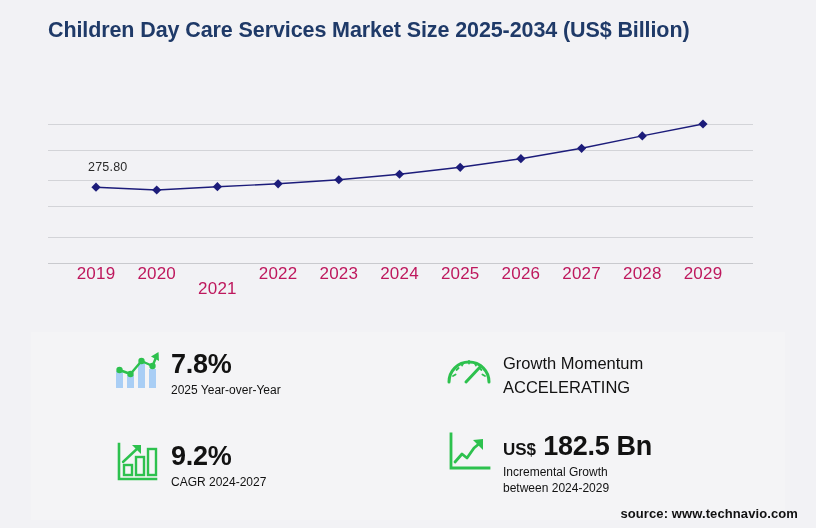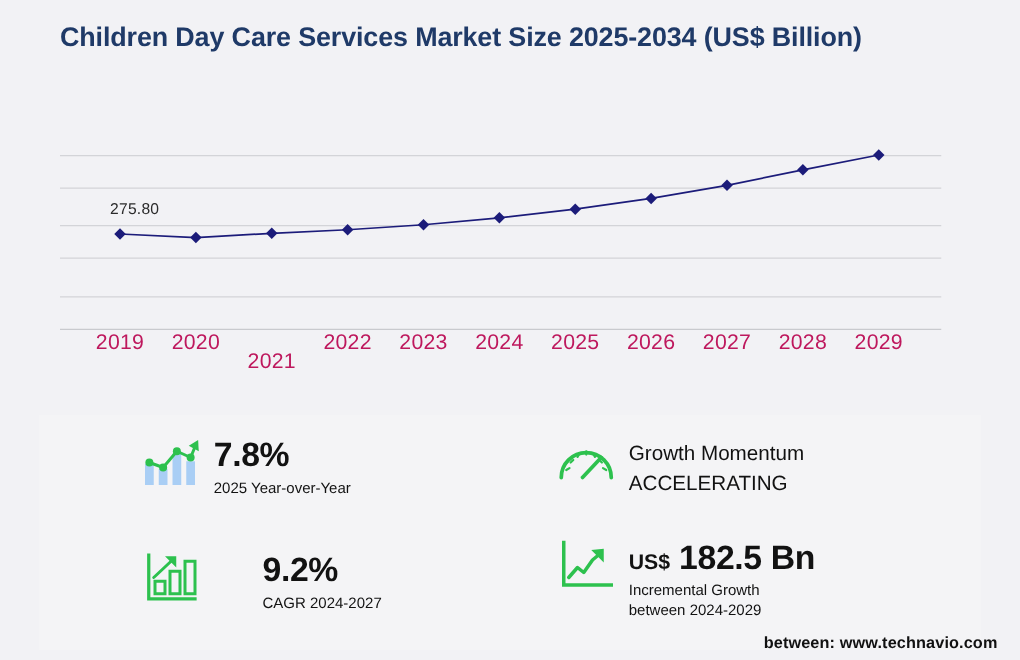"9.2%" #stat-cagr { gap: 39px -> none }
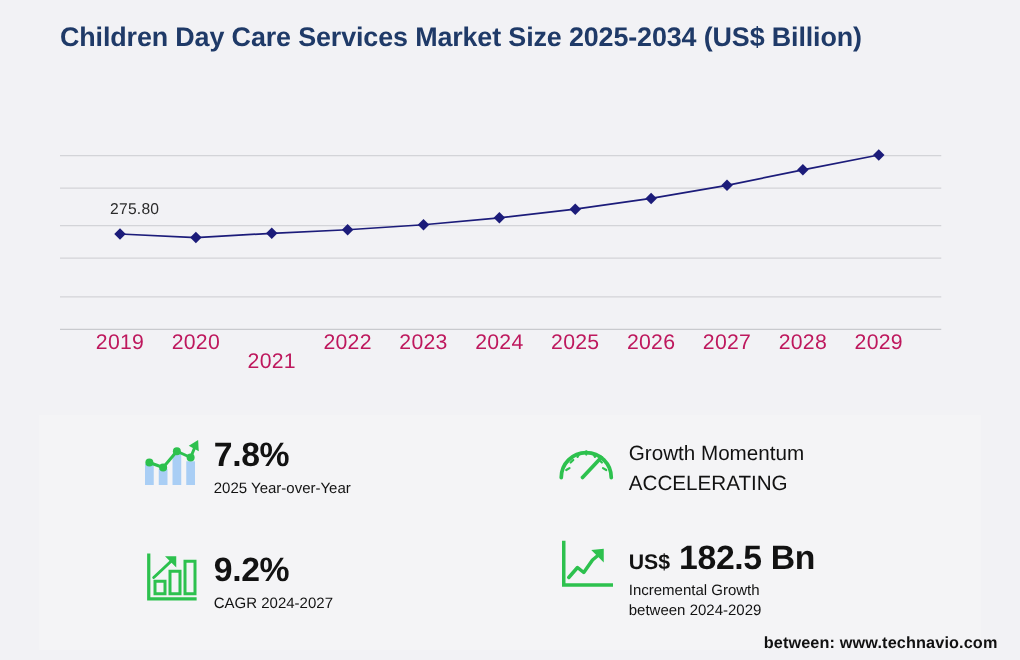"between: www.technavio.com" div.source { text: between -> source }
